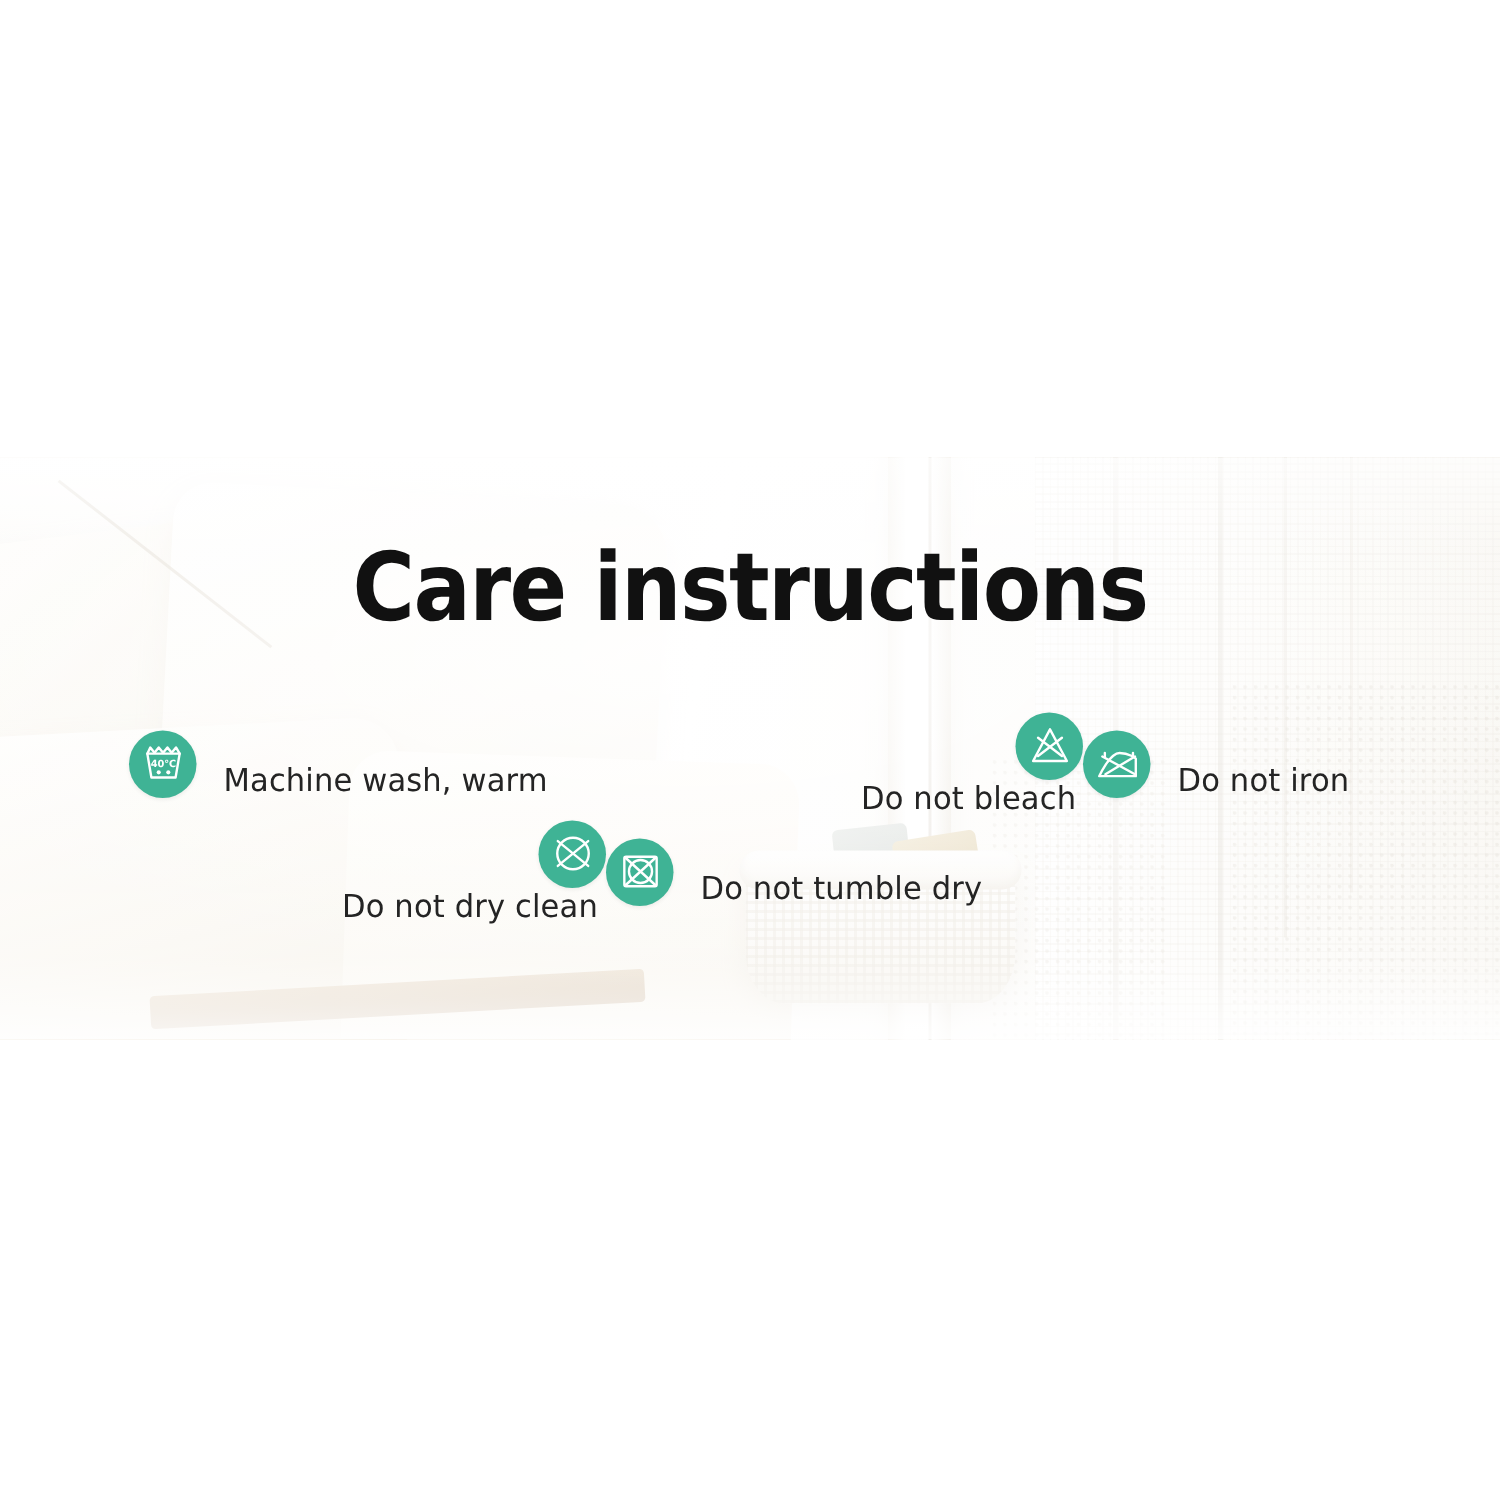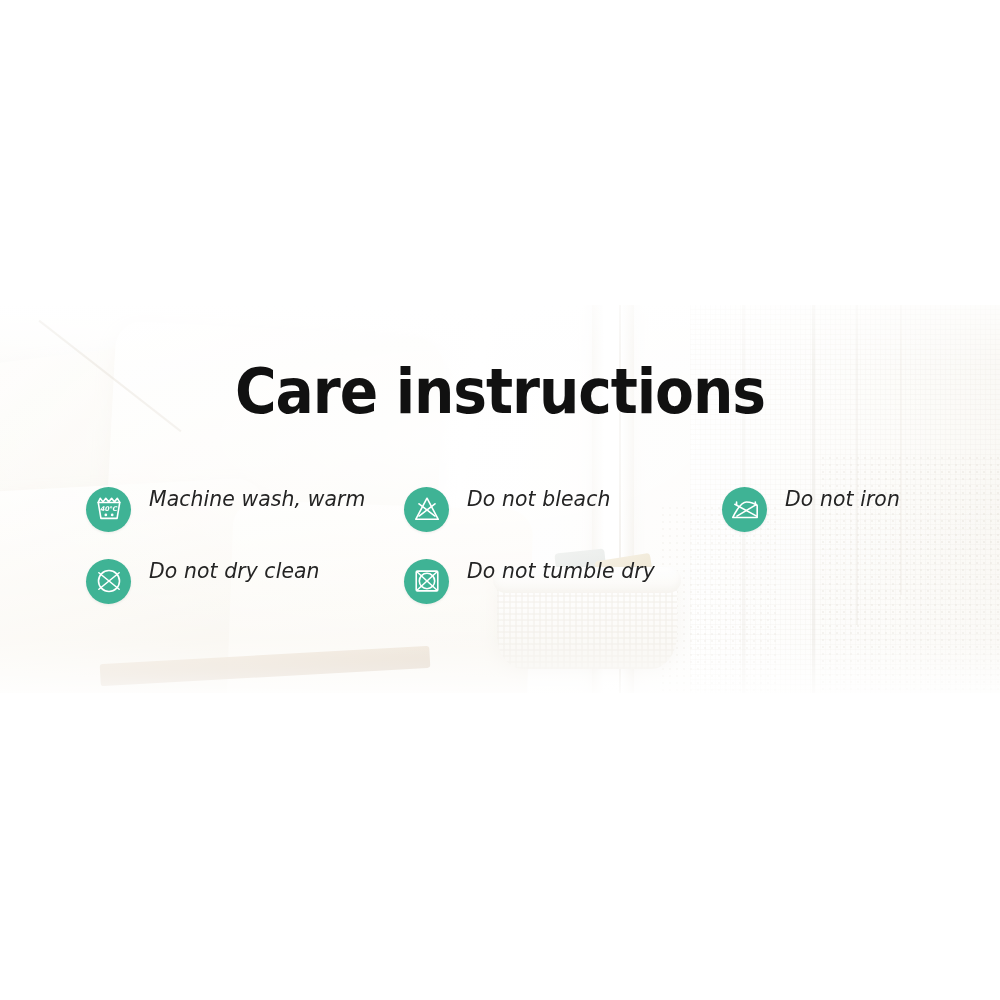"Machine wash, warm" .cell { align-items: flex-start -> flex-end; font-style: italic -> none }
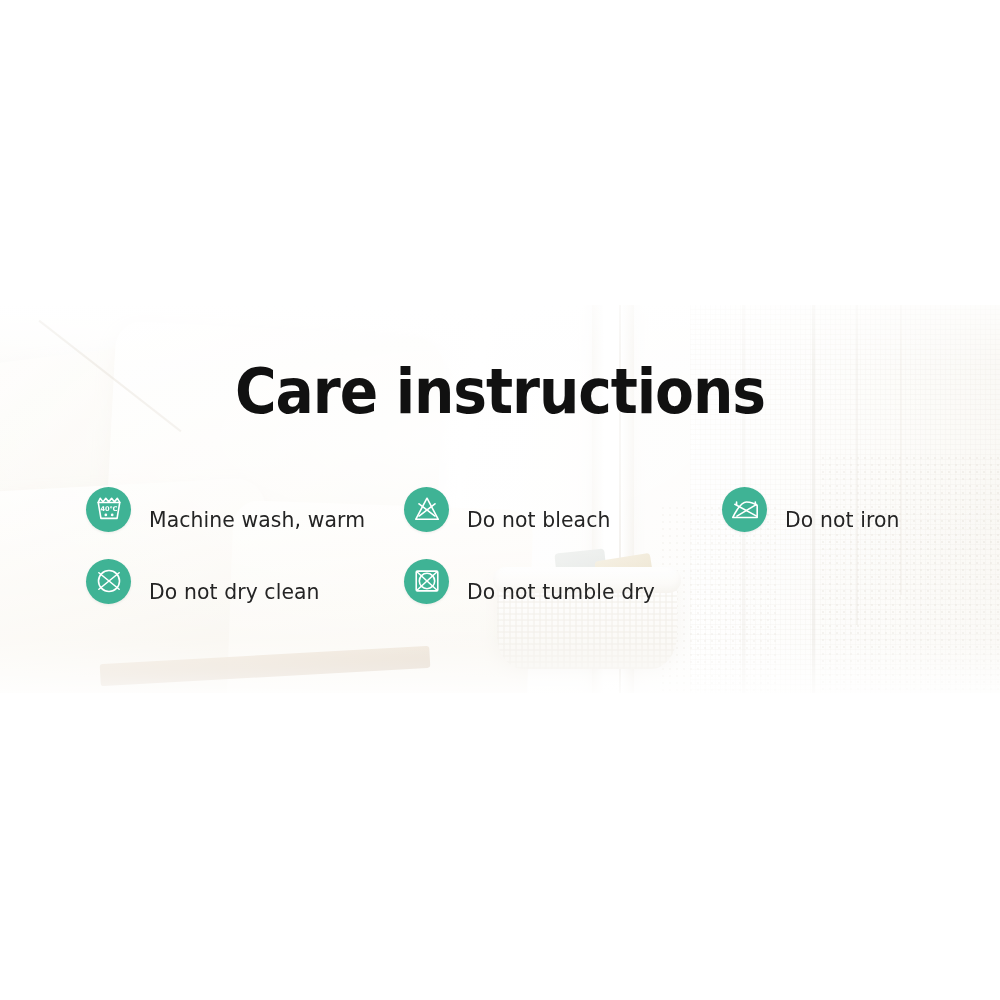"Do not bleach" .cell.c2 { flex-direction: none -> column }
